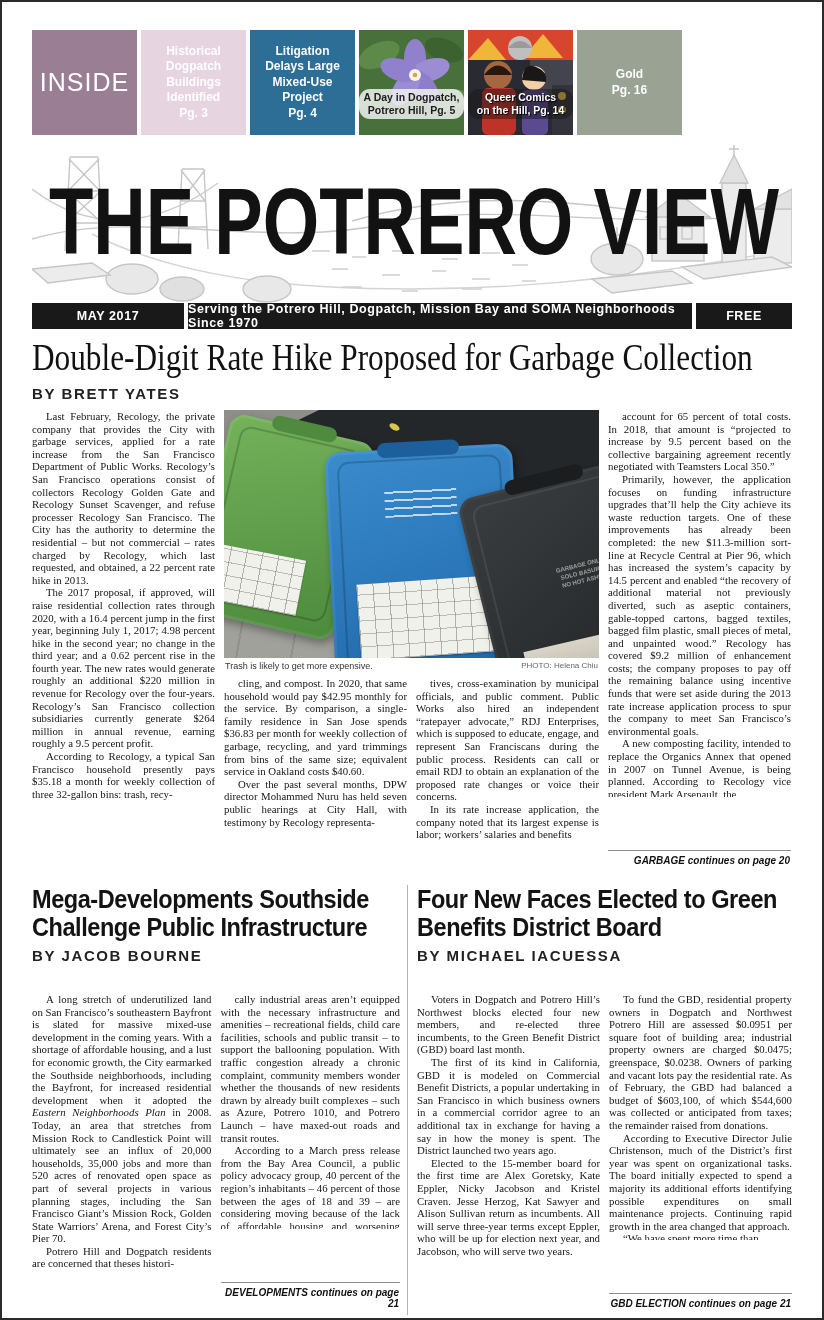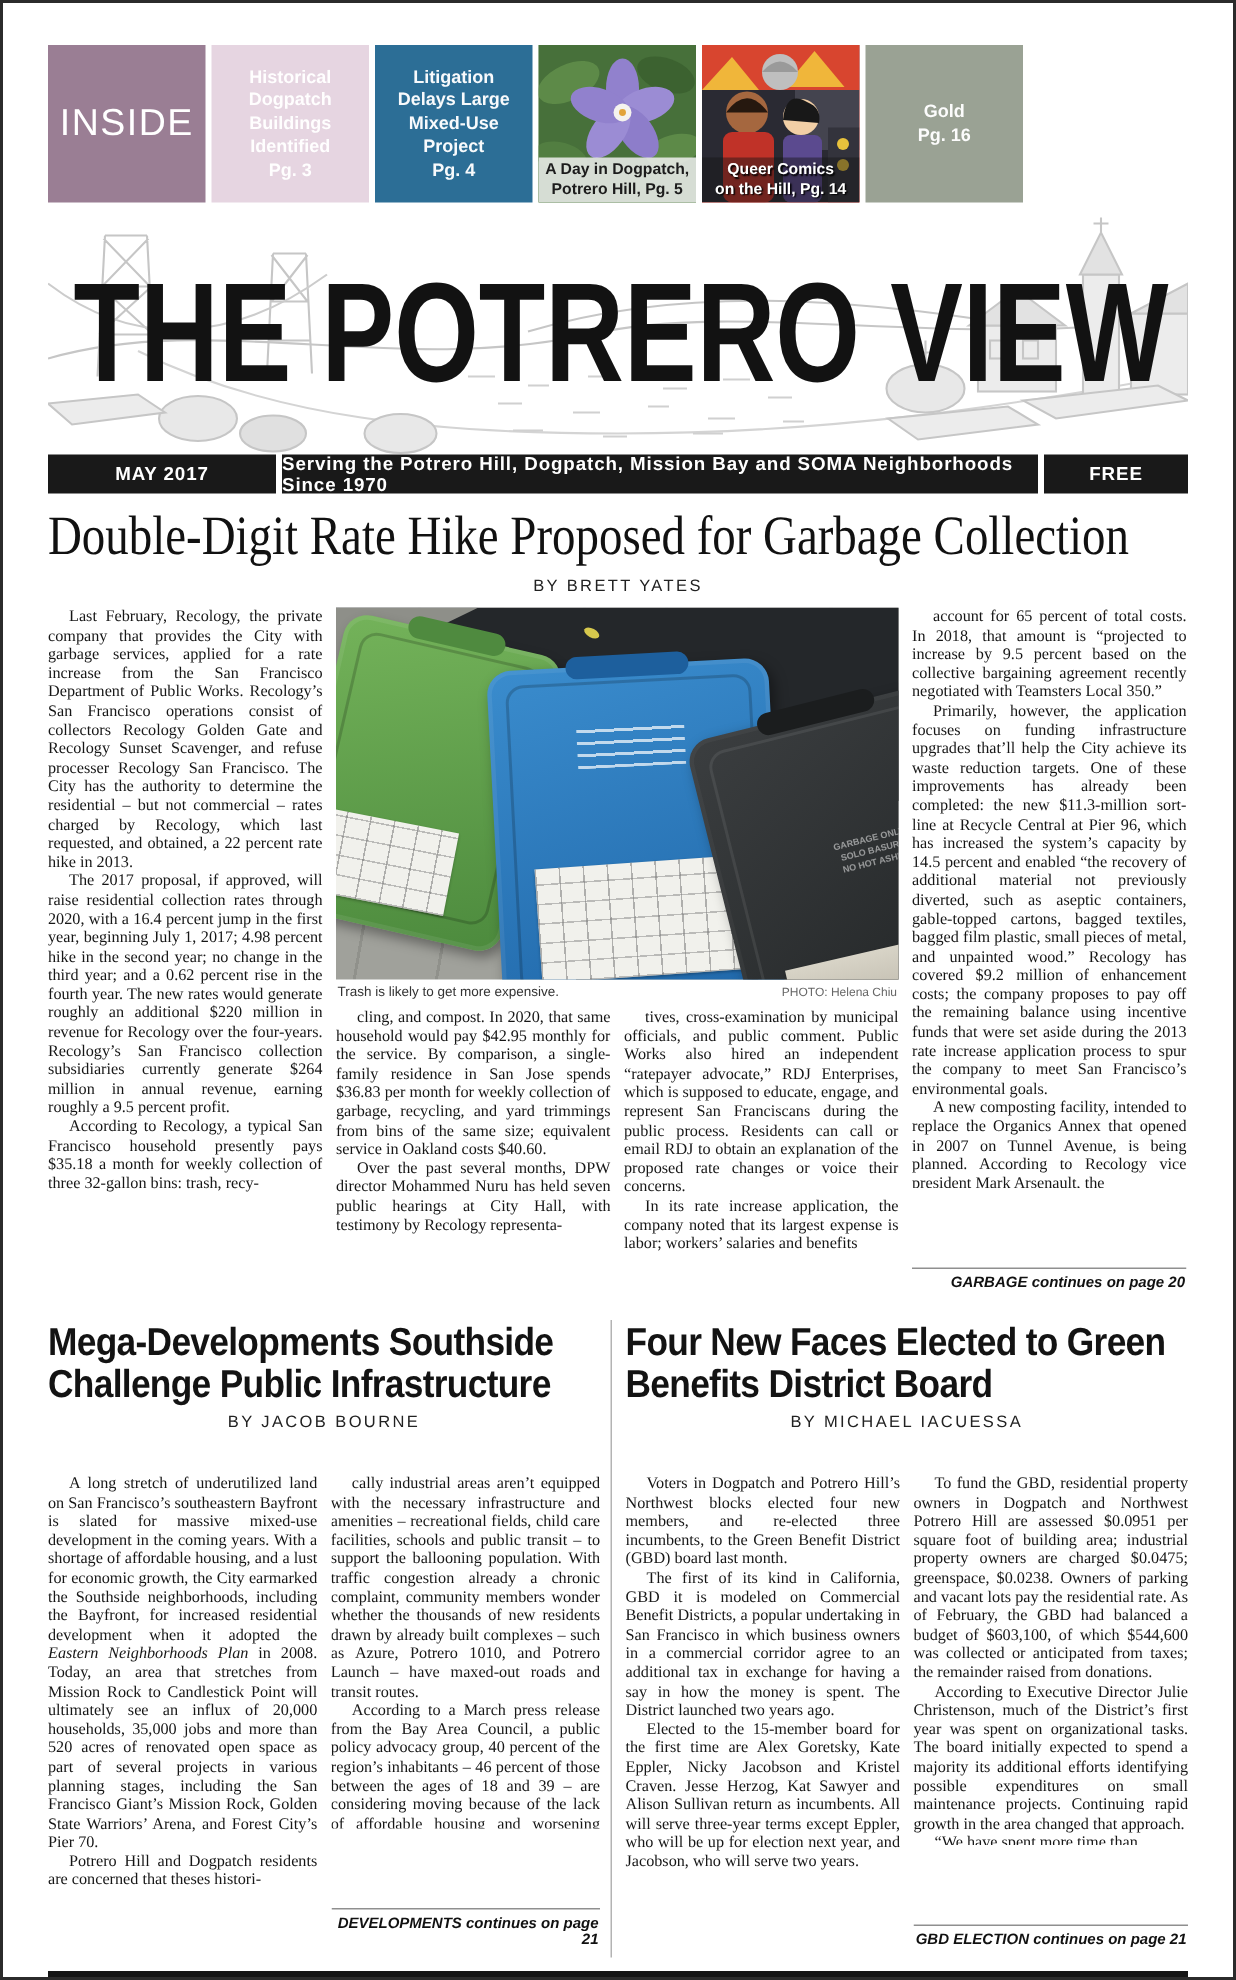"A Day in Dogpatch," .teaser-img .cap { border-radius: none -> 11px; bottom: 0 -> 16px }
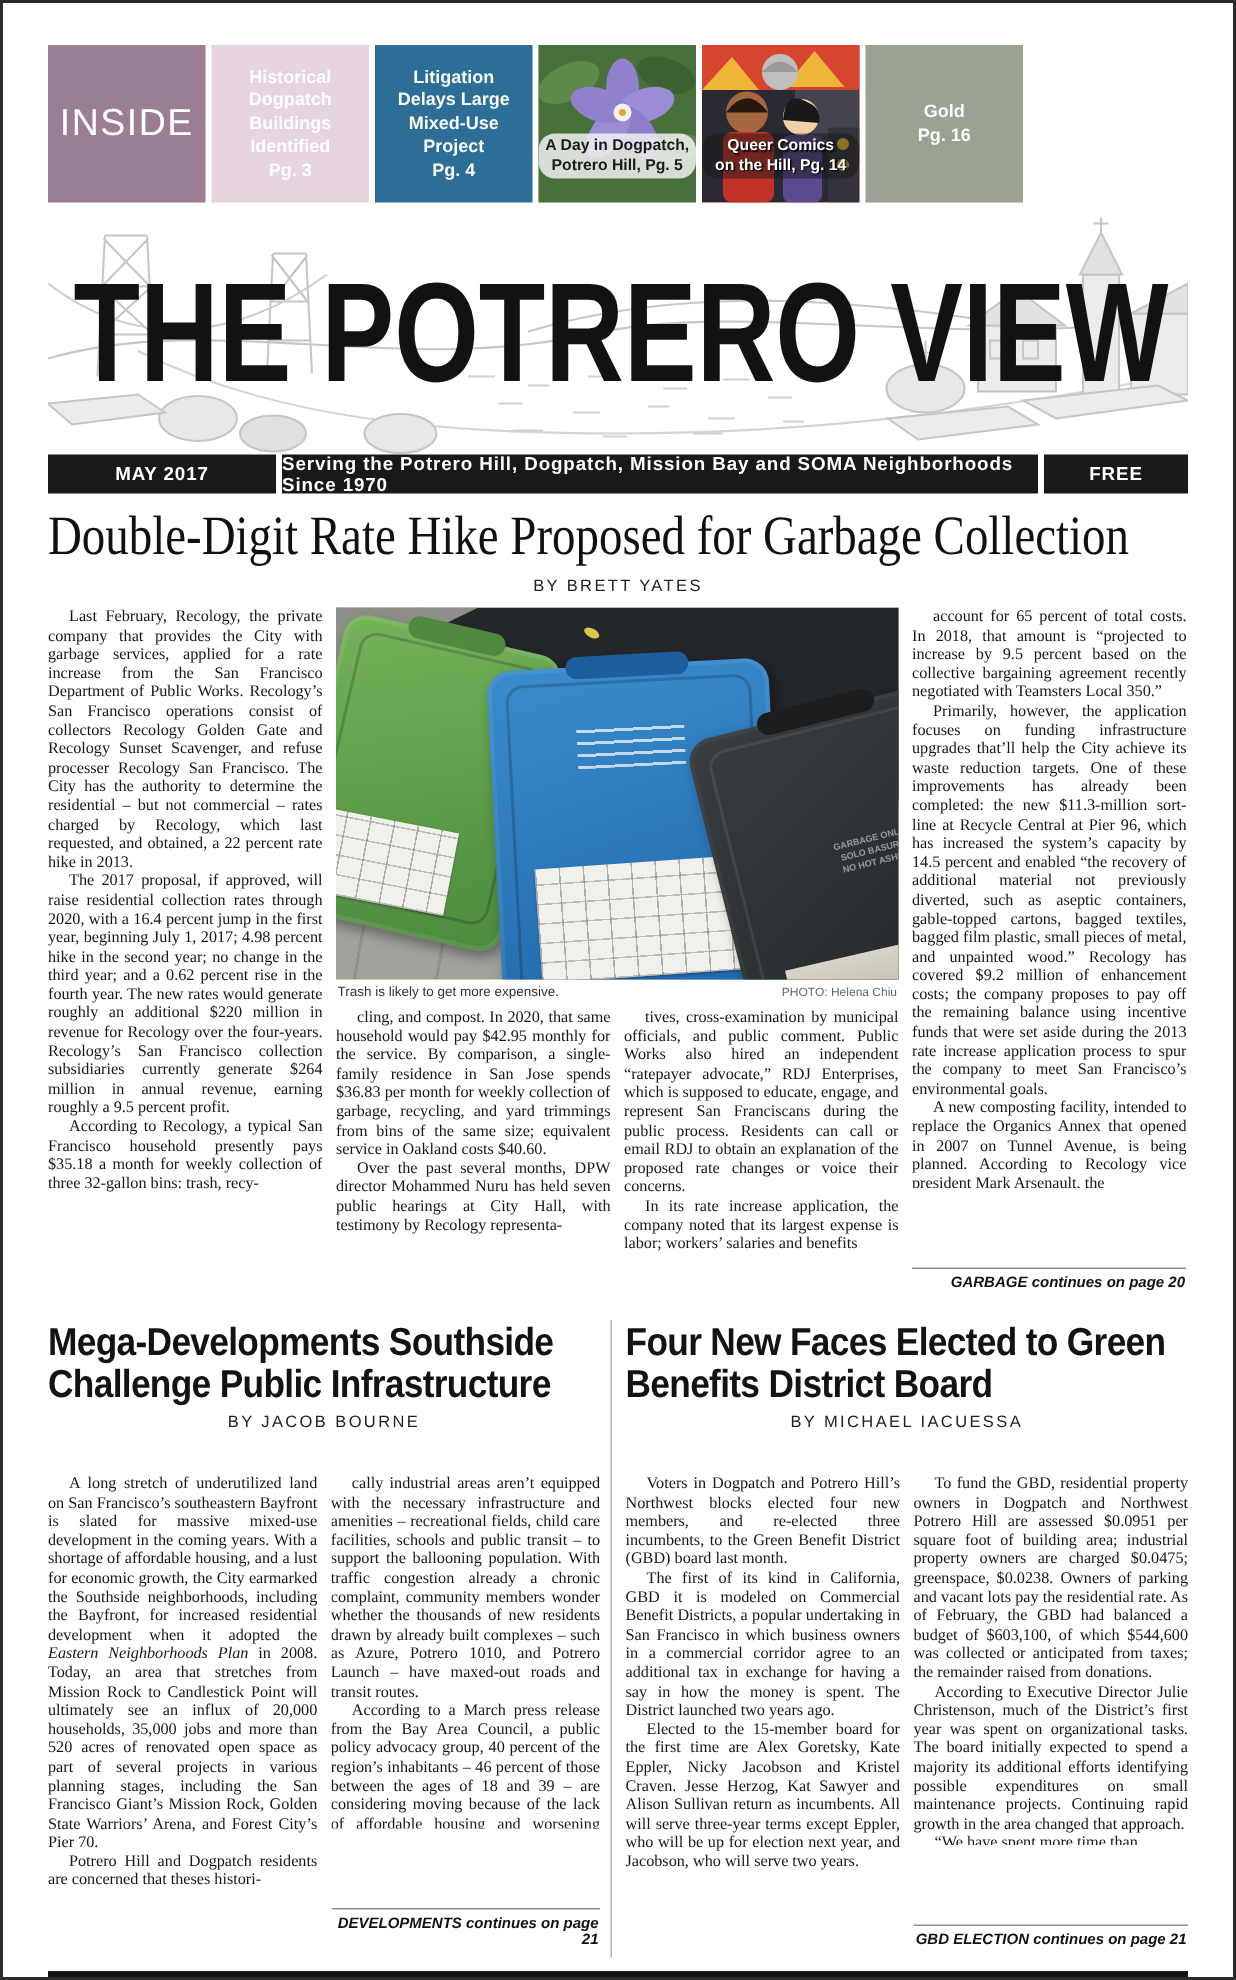"BY BRETT YATES" .byline { font-size: 11px -> 15px; font-weight: normal -> bold; text-align: center -> none }
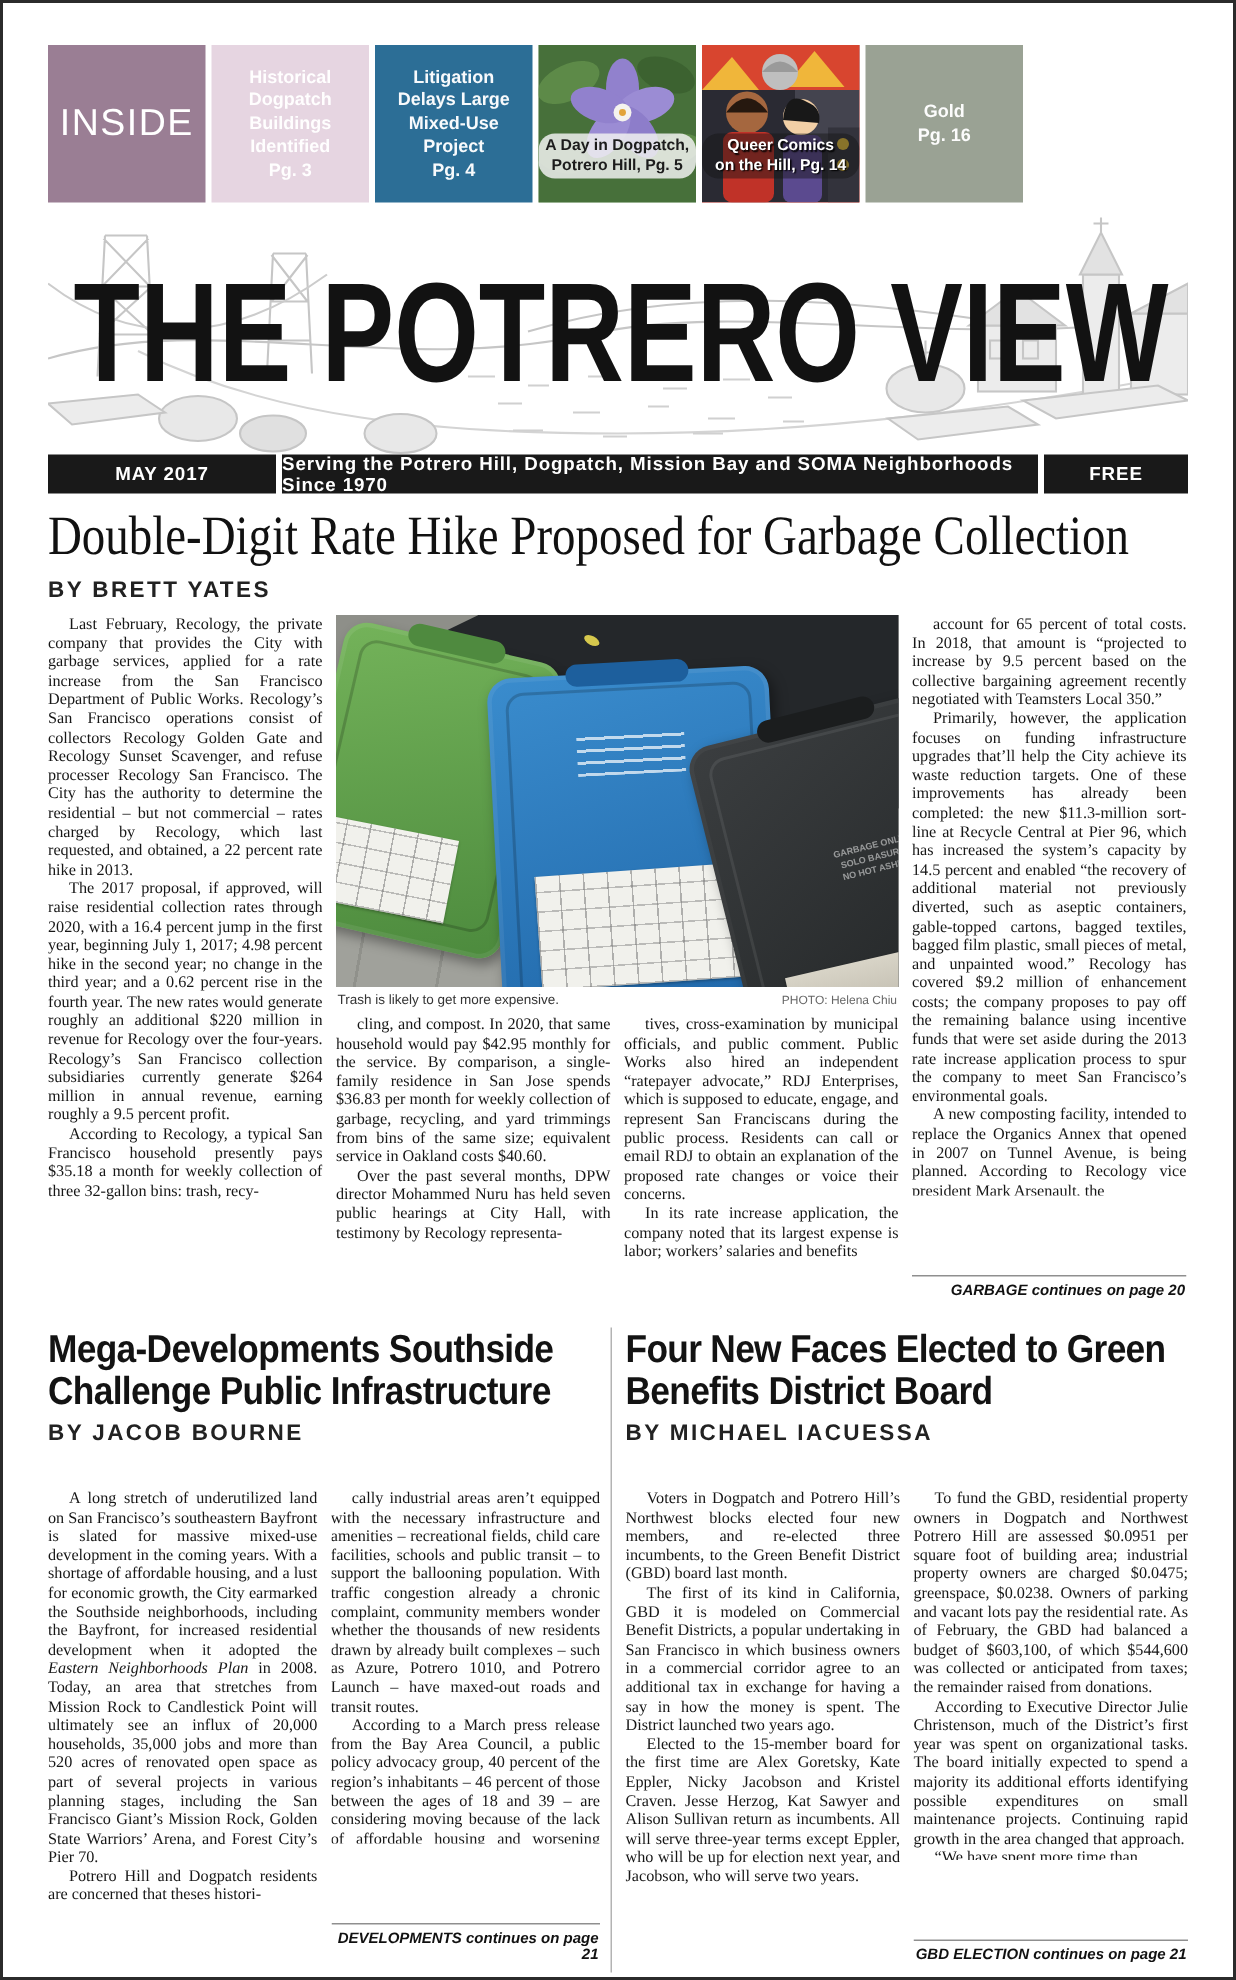"Trash is likely to get" .caption-row { align-items: center -> flex-start }
